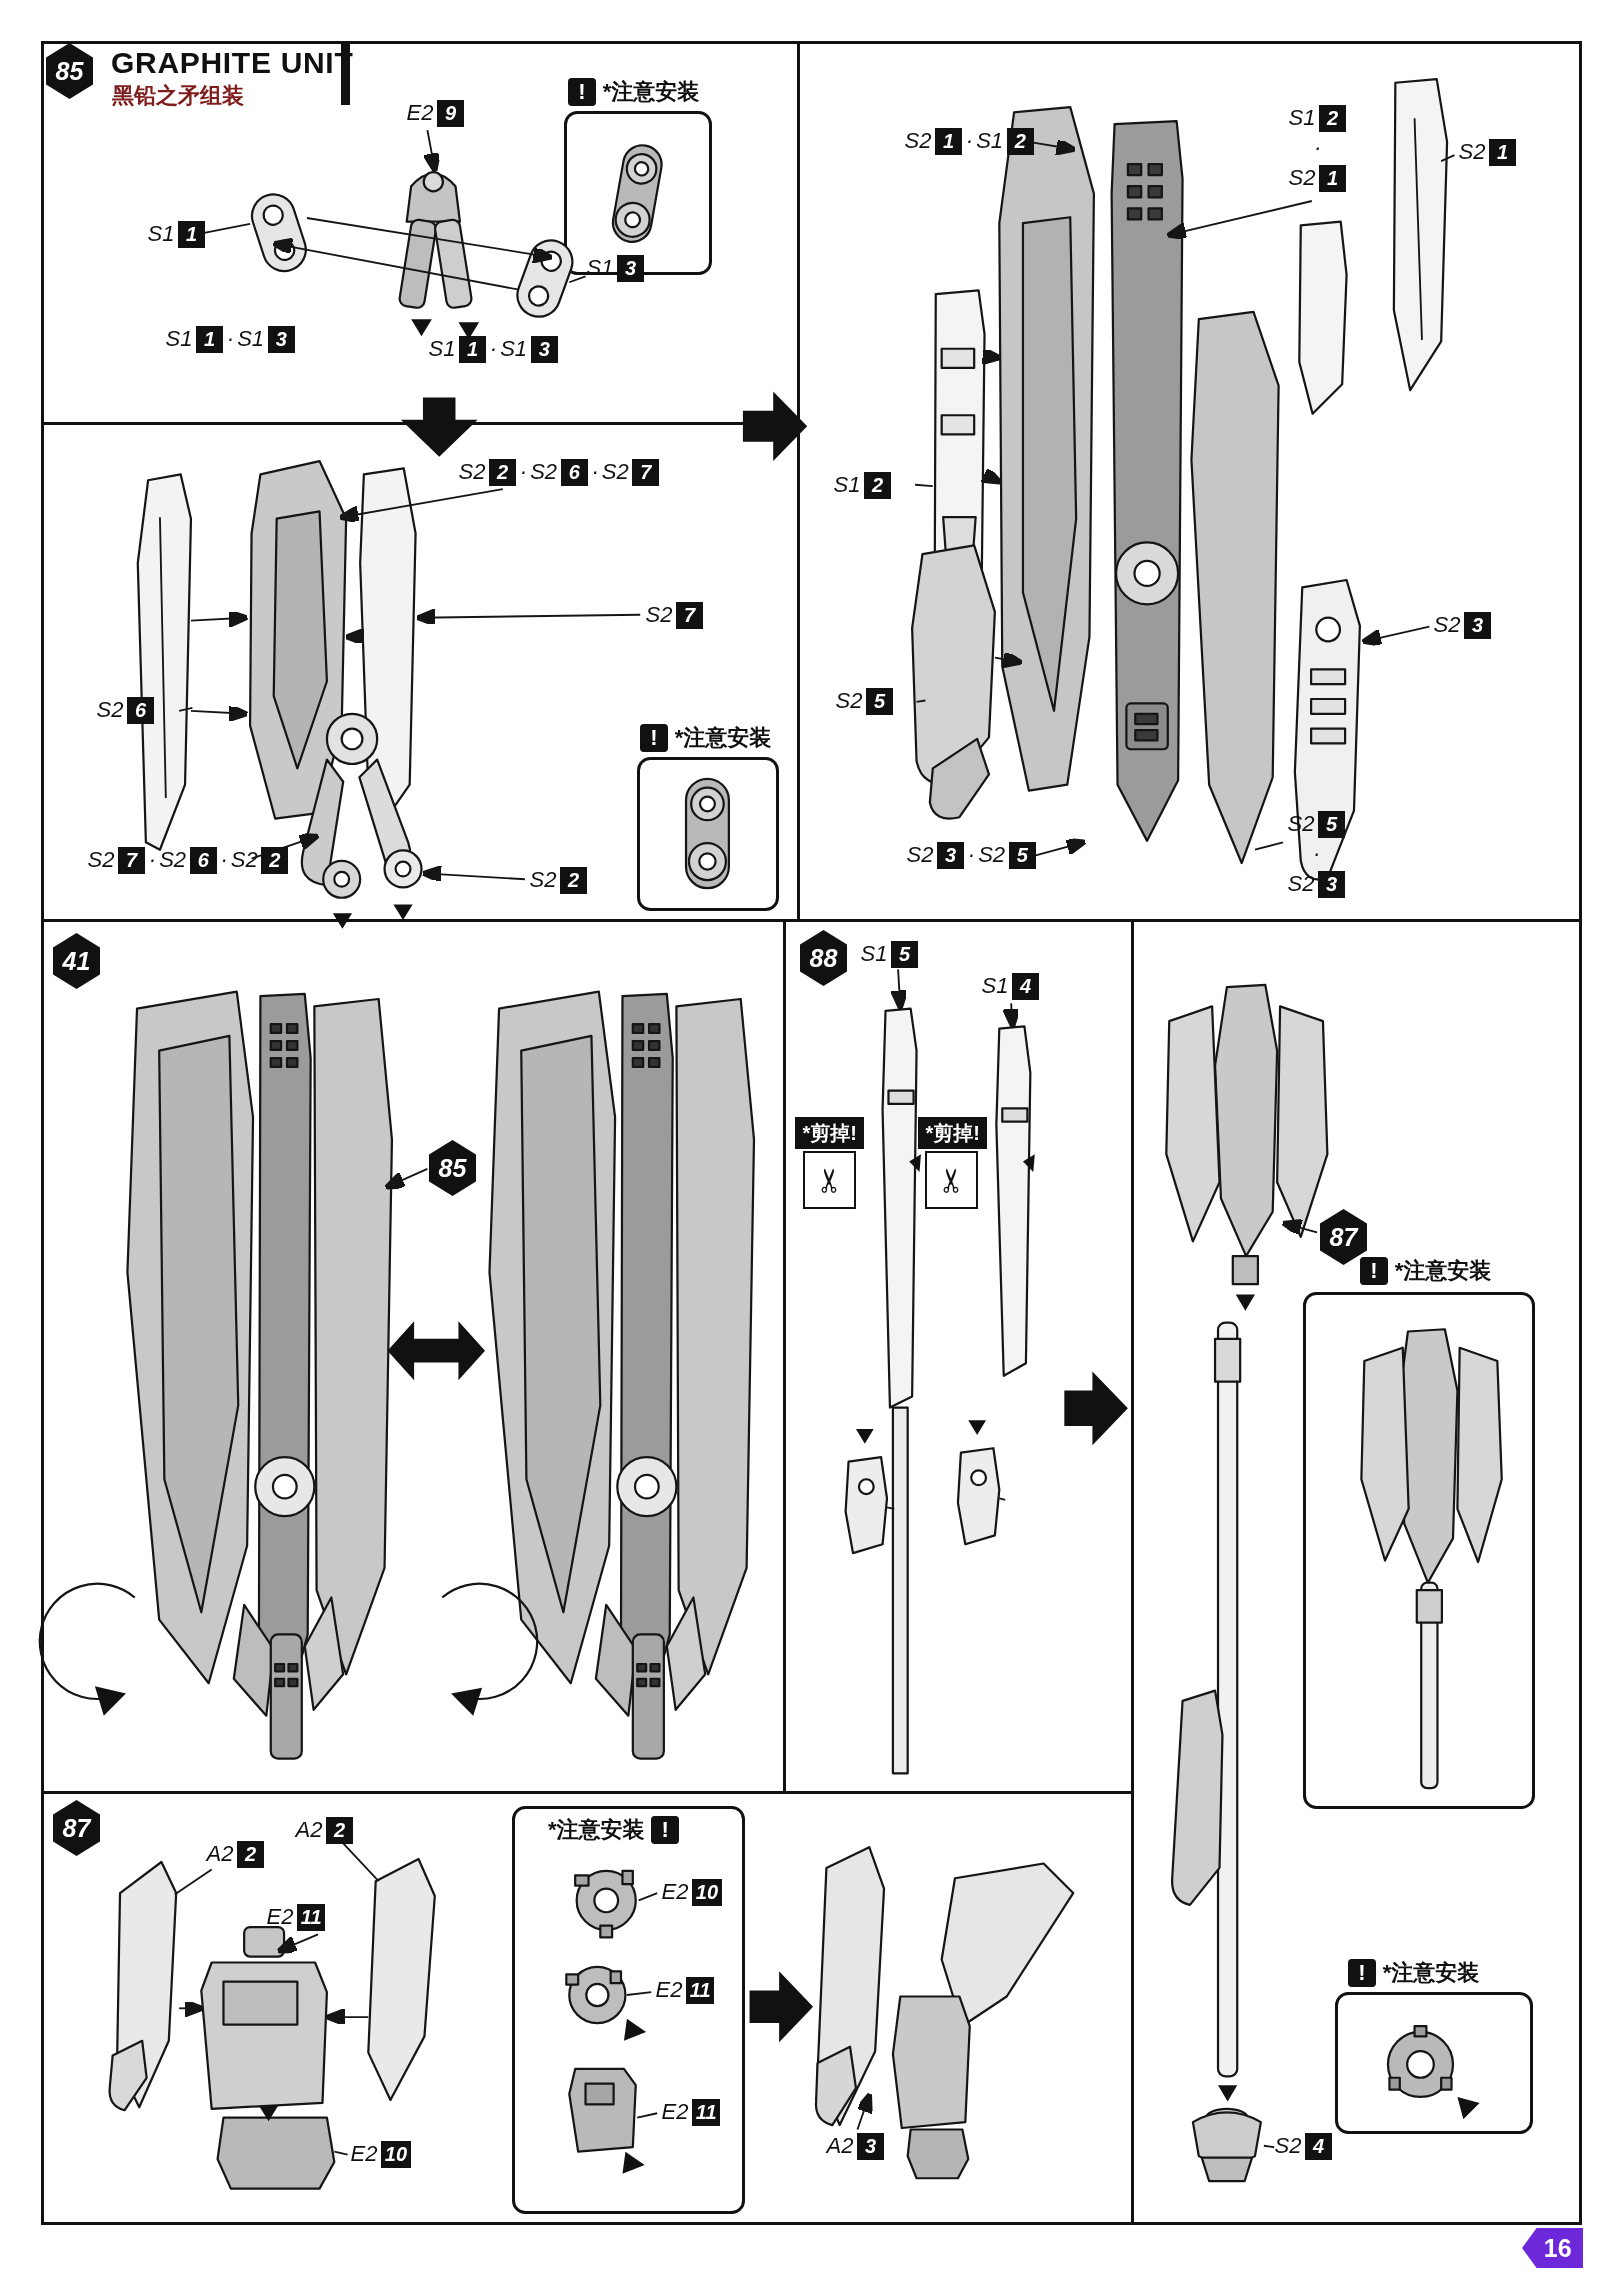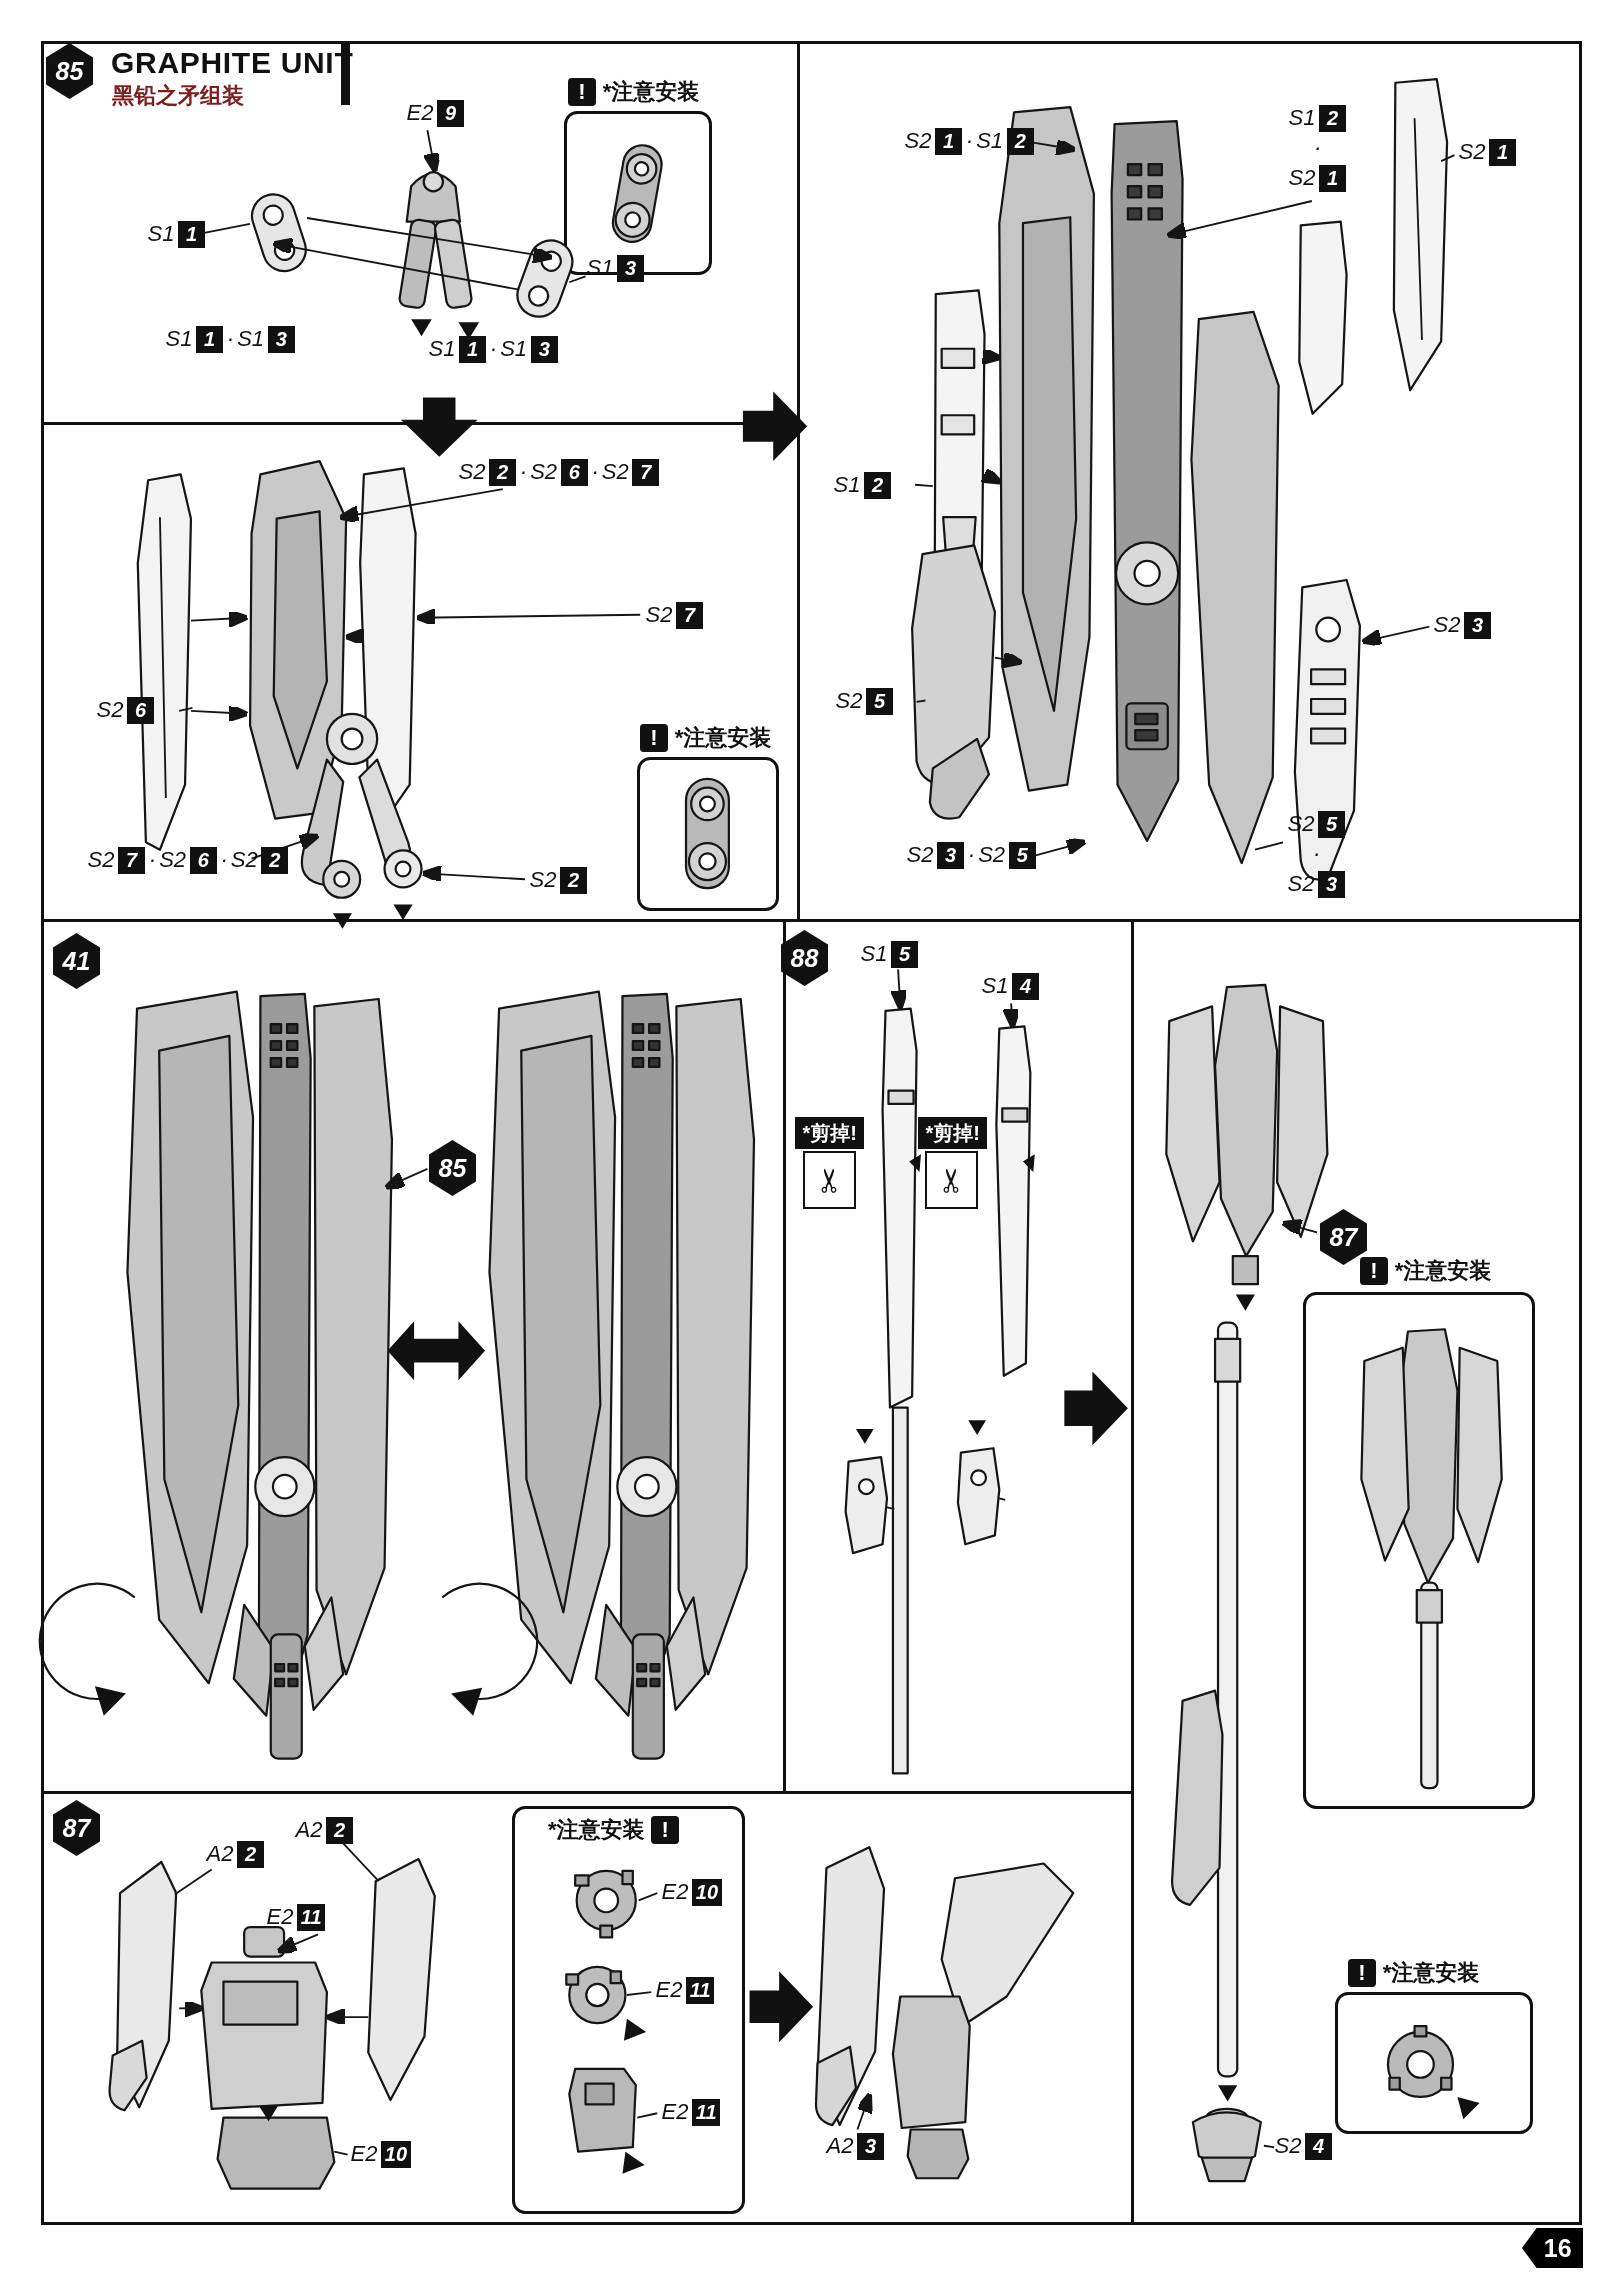"88" div.hex-badge { left: 781px -> 800px }
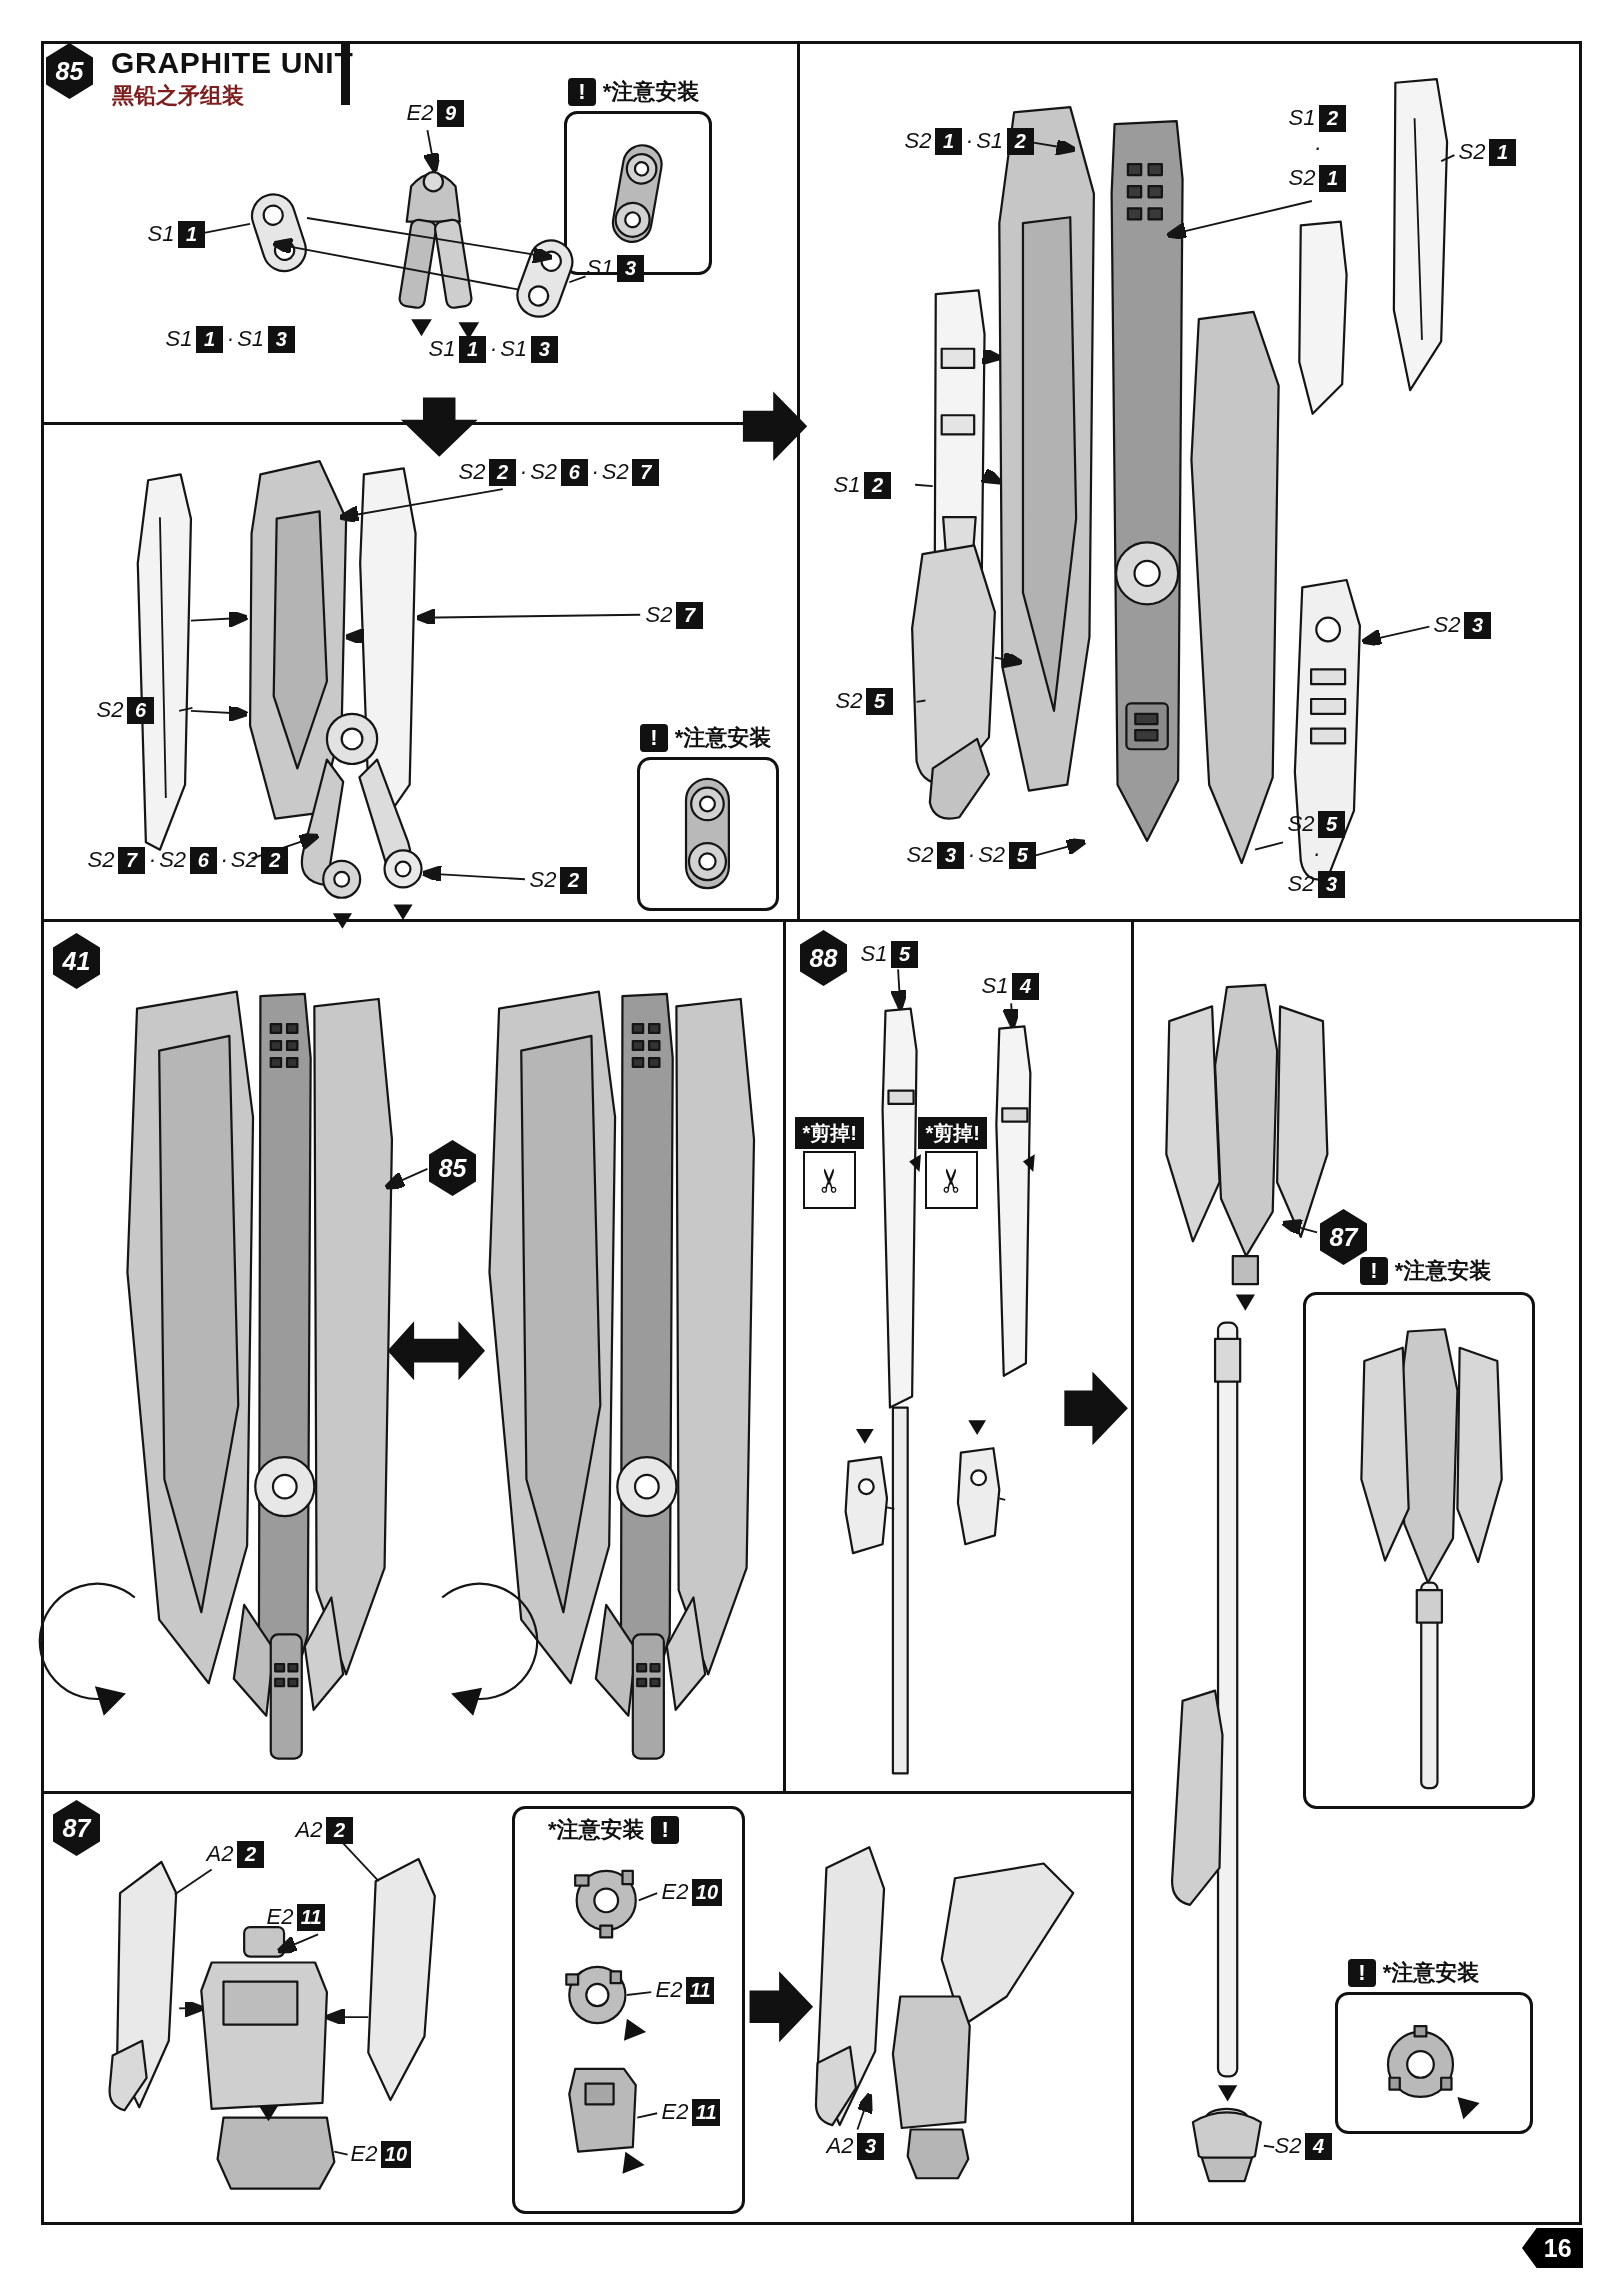"16" .page-tag { background: #000000 -> #6d28d9 }
